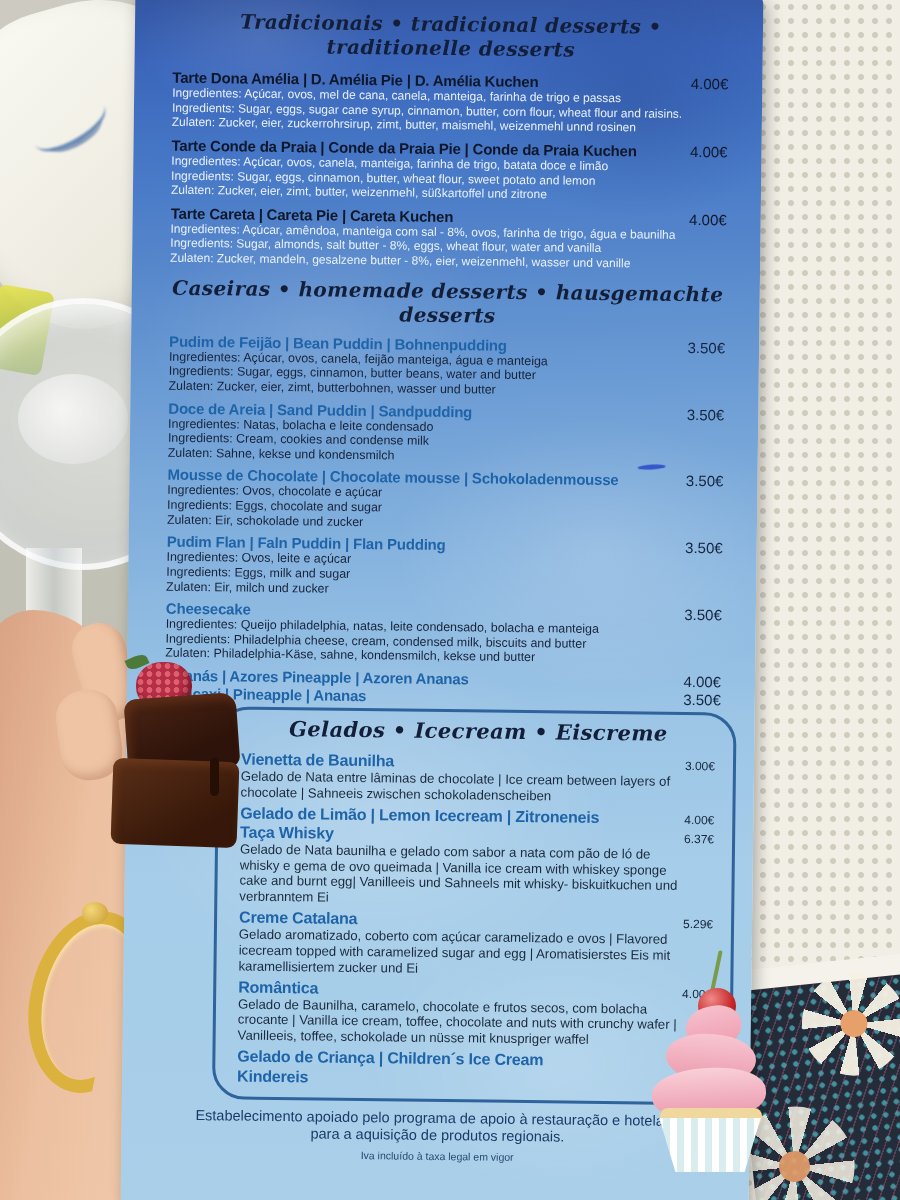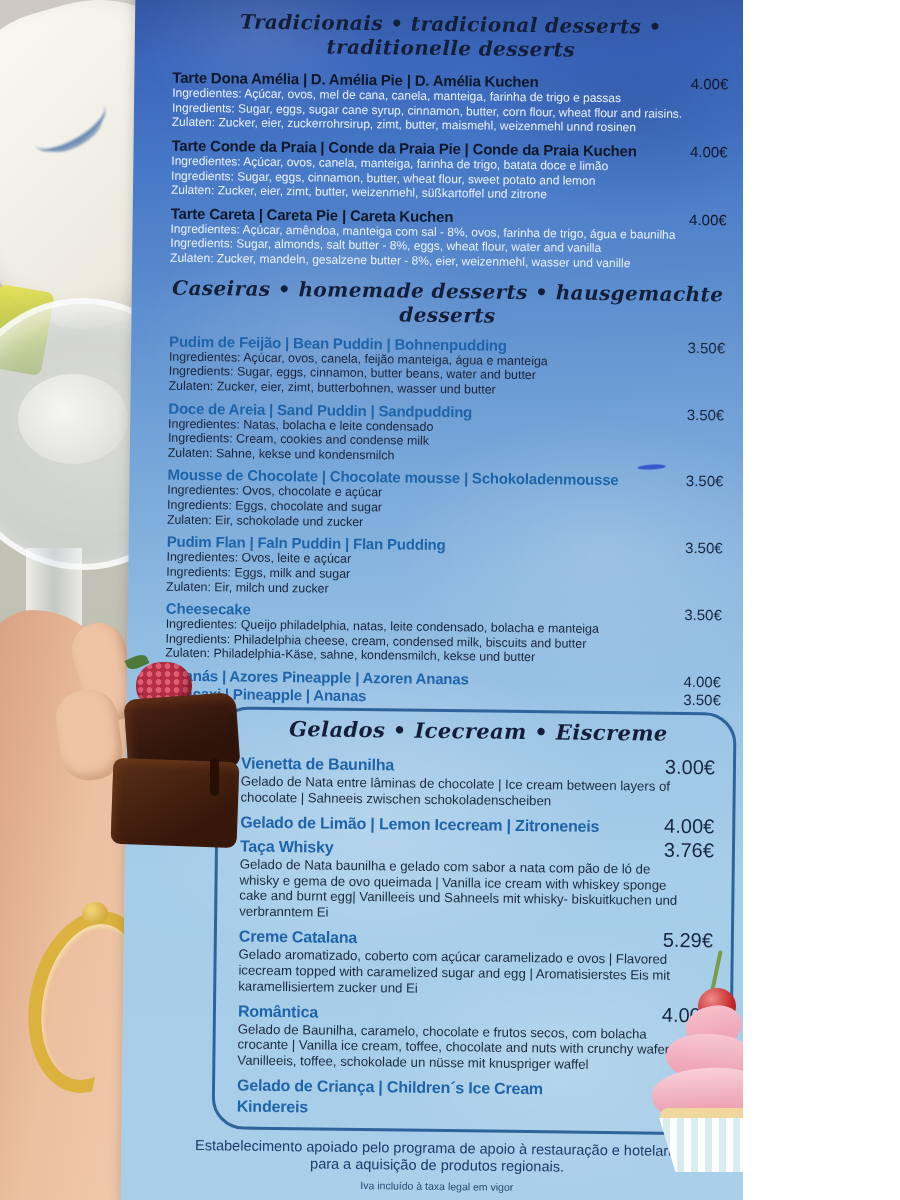"Tradicionais • tradicional desserts •" .page { width: 743px -> 900px }
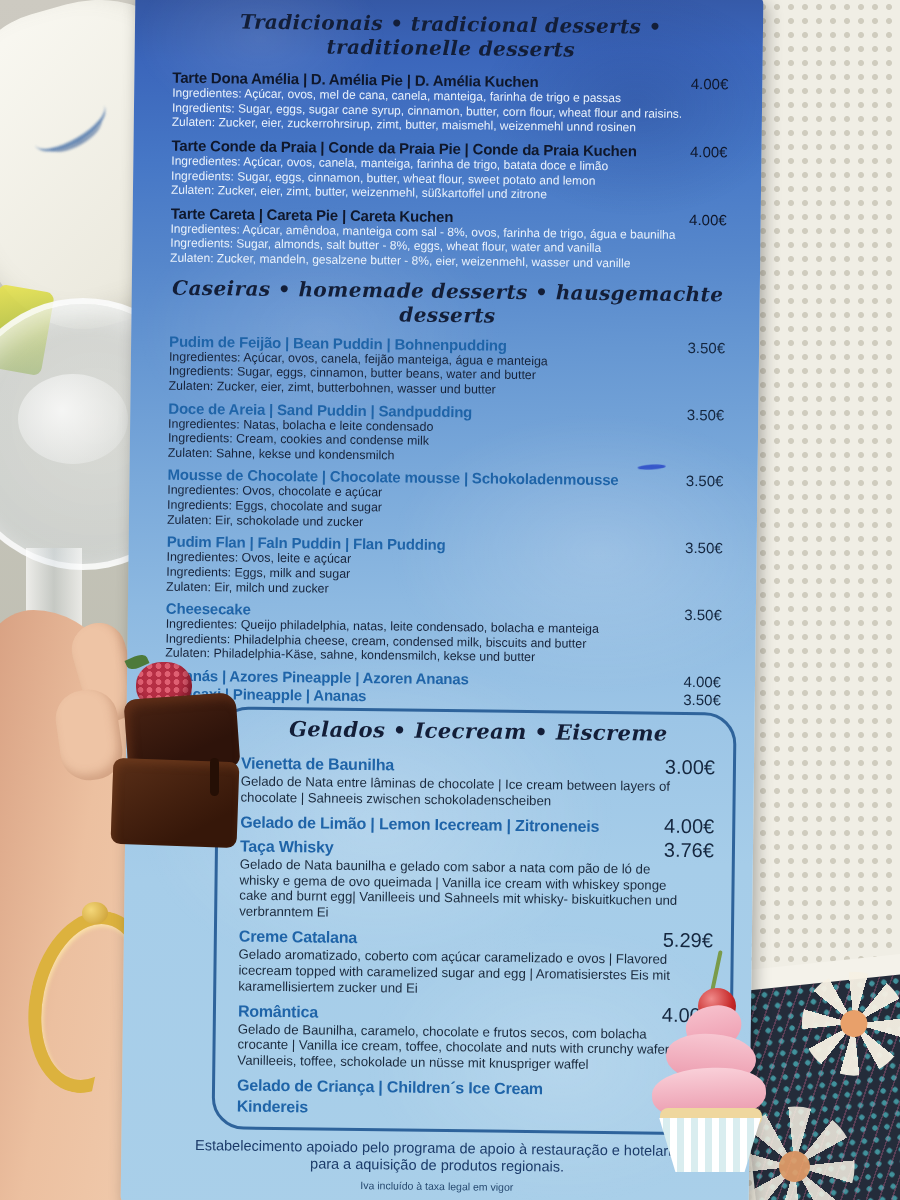"3.00€" .gelados-box .item-price { font-size: 20px -> 12px }
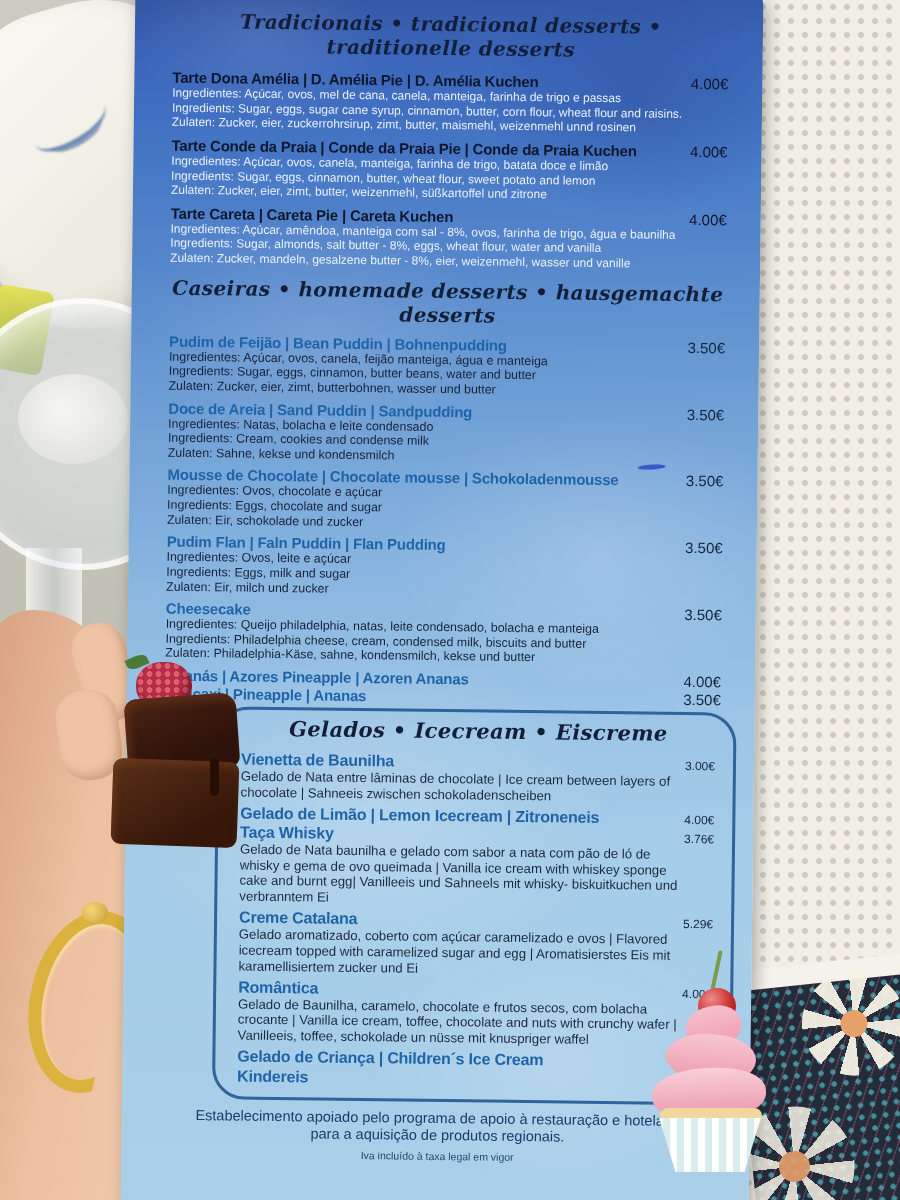"3.76€" span.item-price { text: 3.76€ -> 6.37€ }
